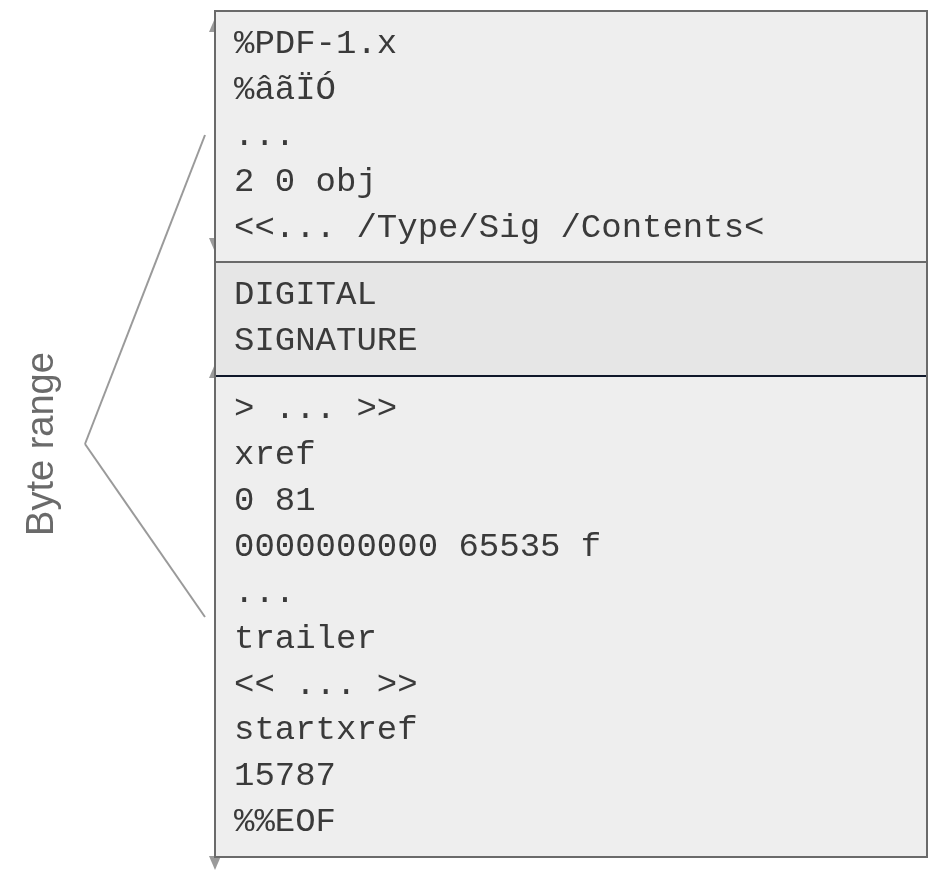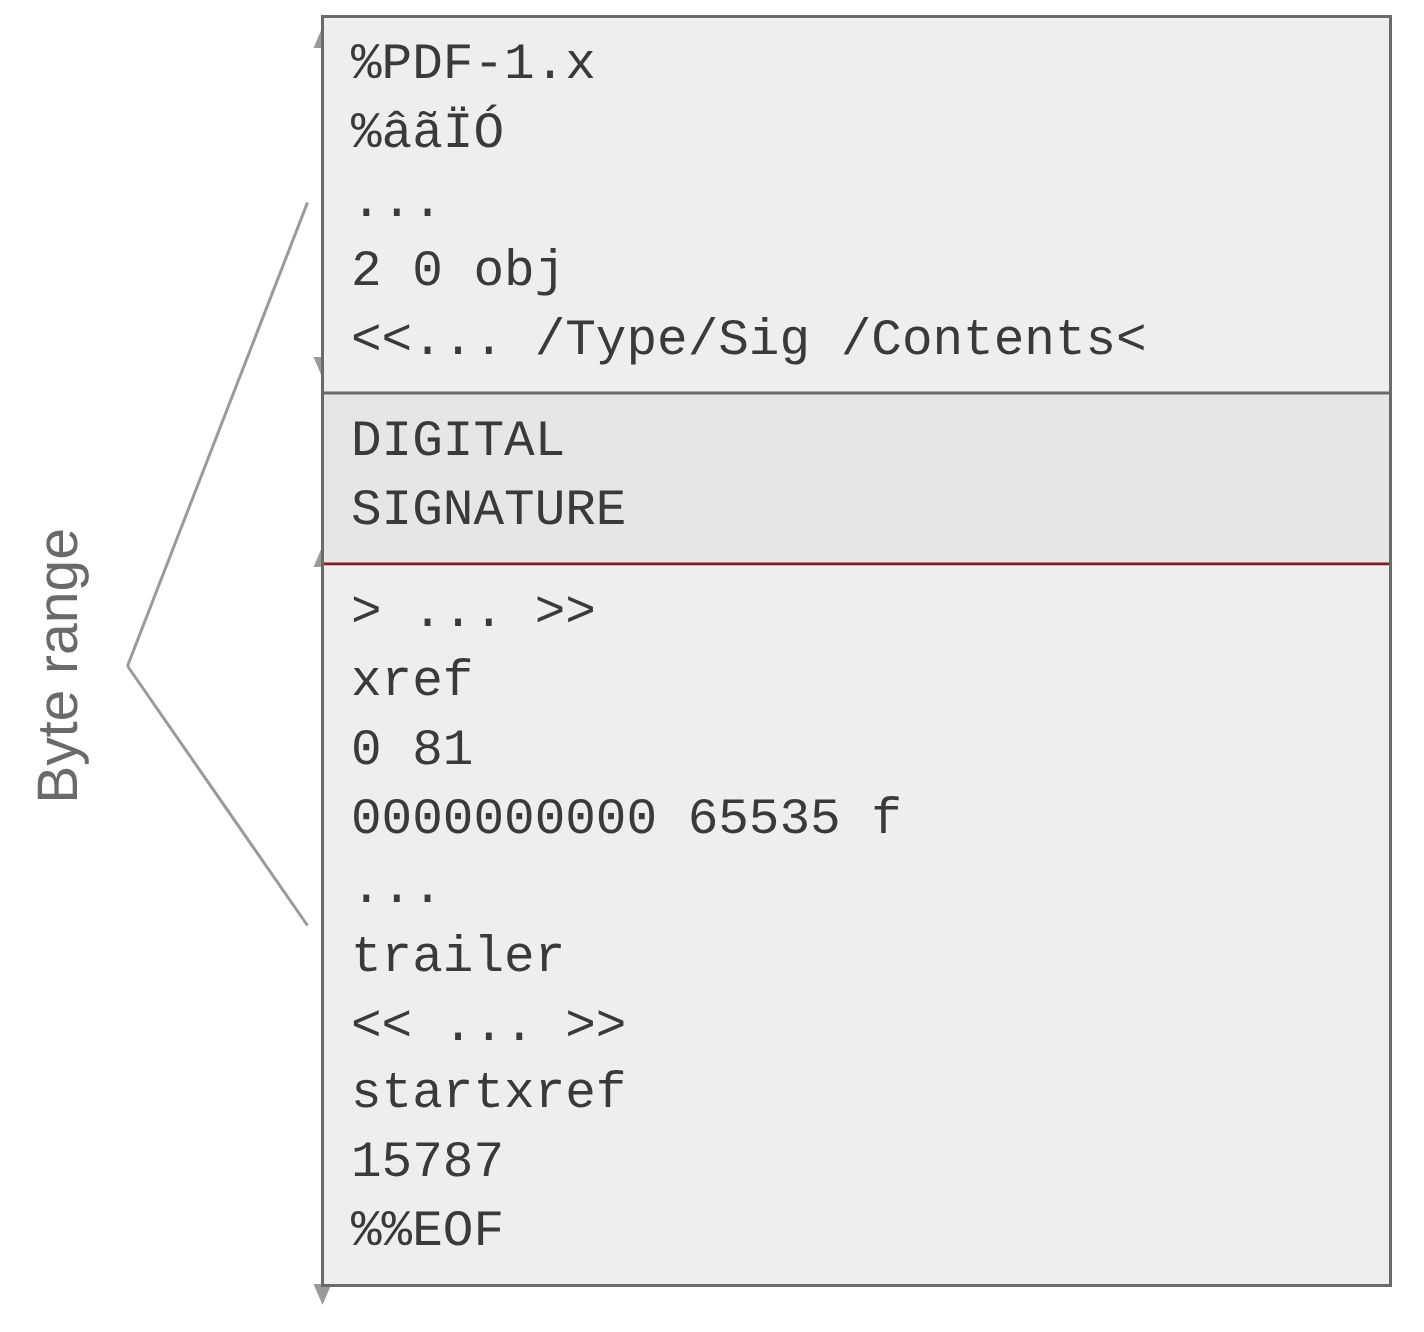"DIGITAL" .section-mid { border-bottom: 2px solid #7f1d1d -> 2px solid #0f172a }
